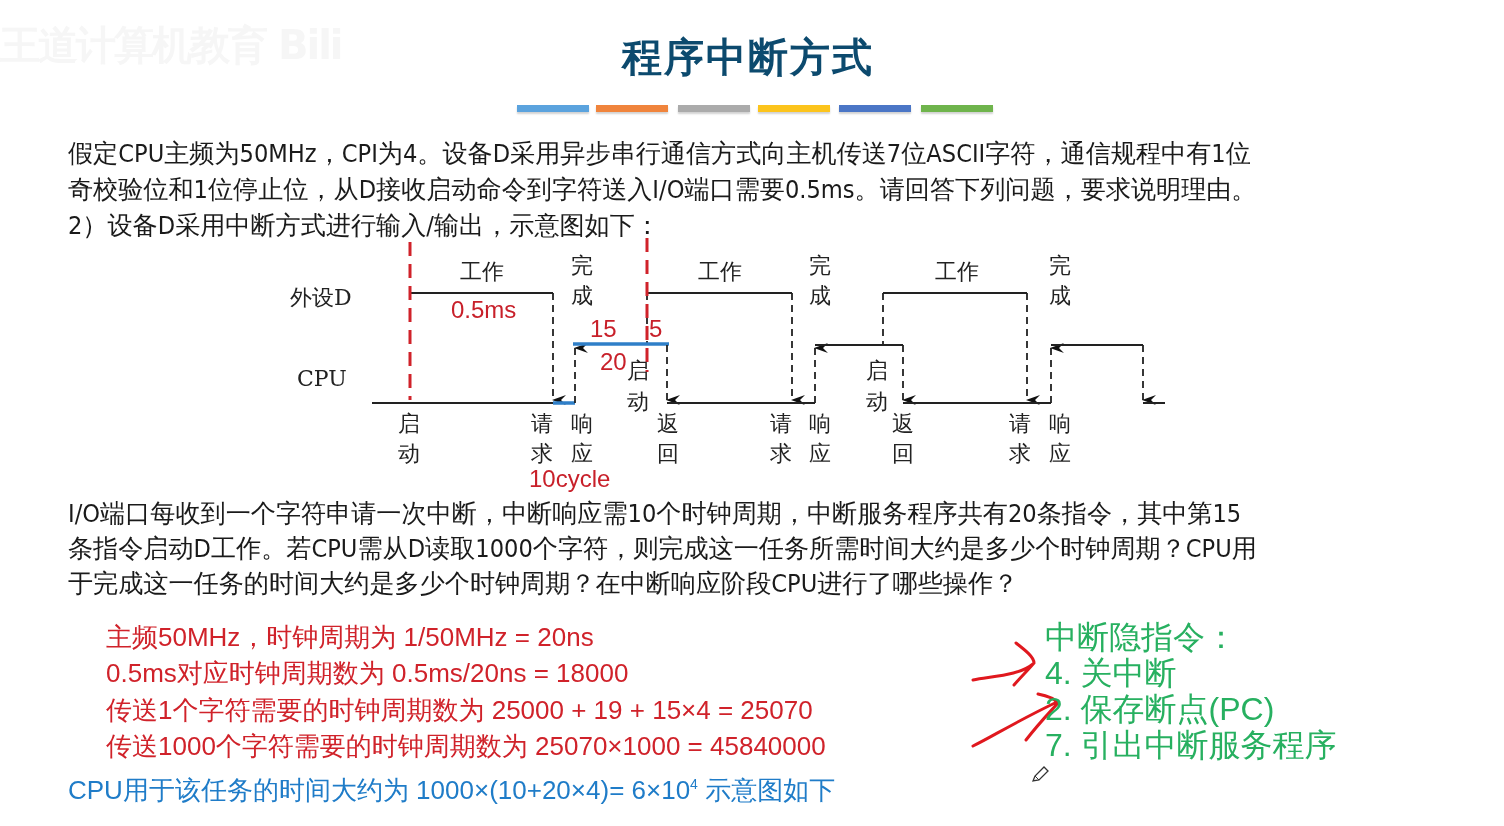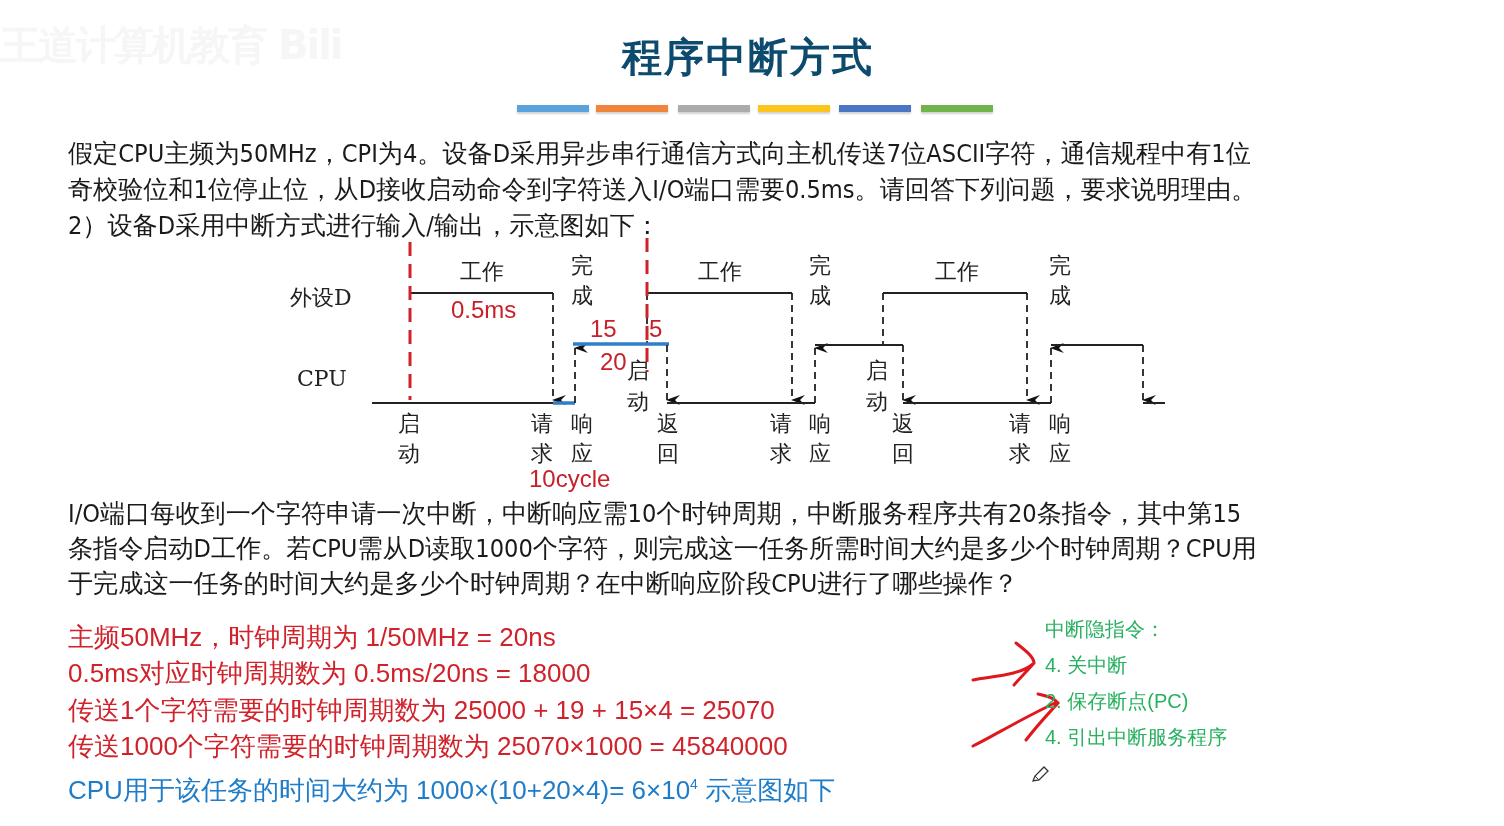"主频50MHz，时钟周期为 1/50MHz = 20ns" .red { margin-left: none -> 38px }
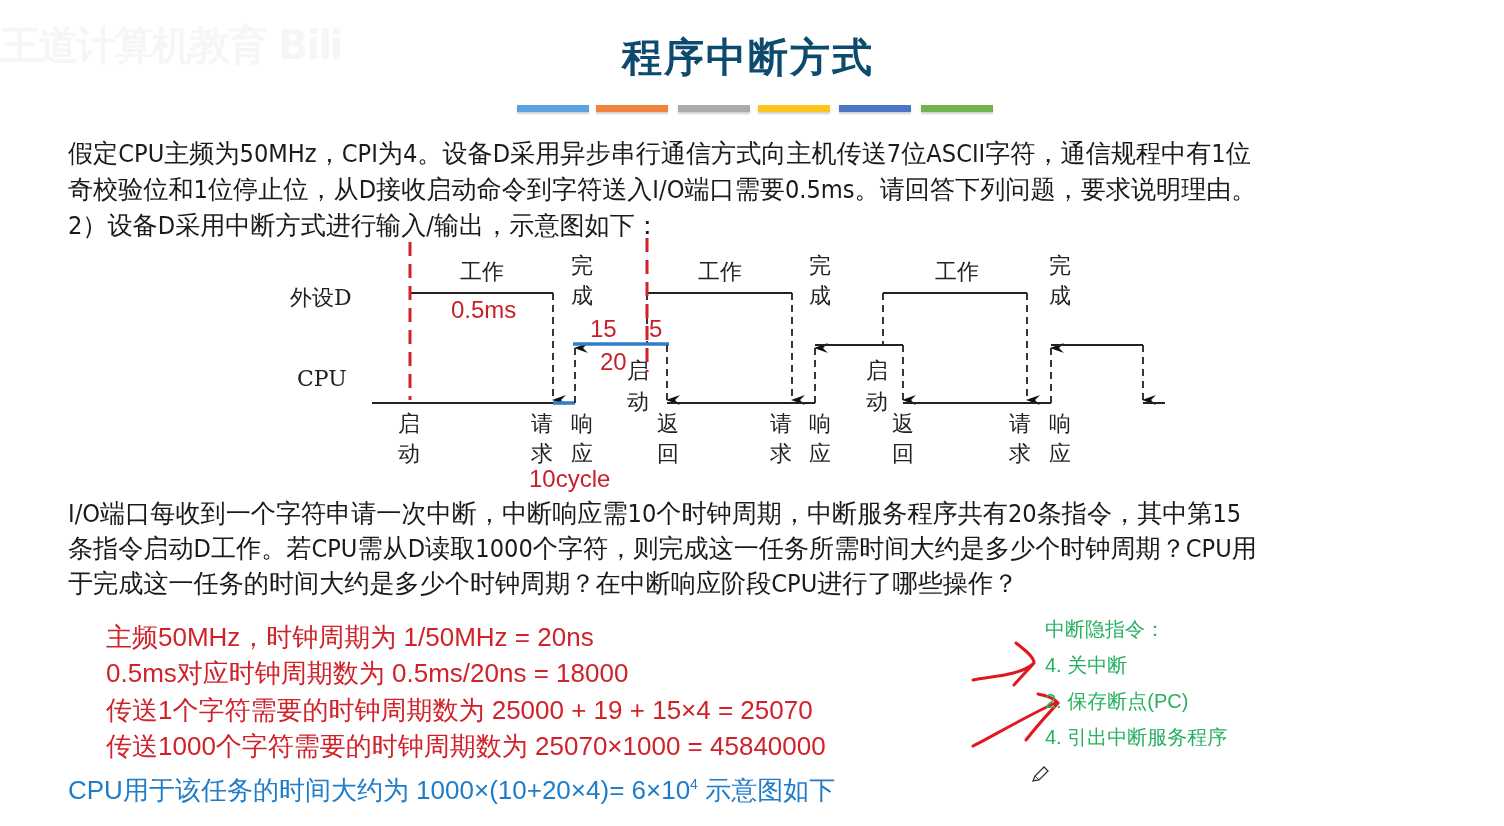"中断隐指令：" .green { font-size: 20px -> 32px }
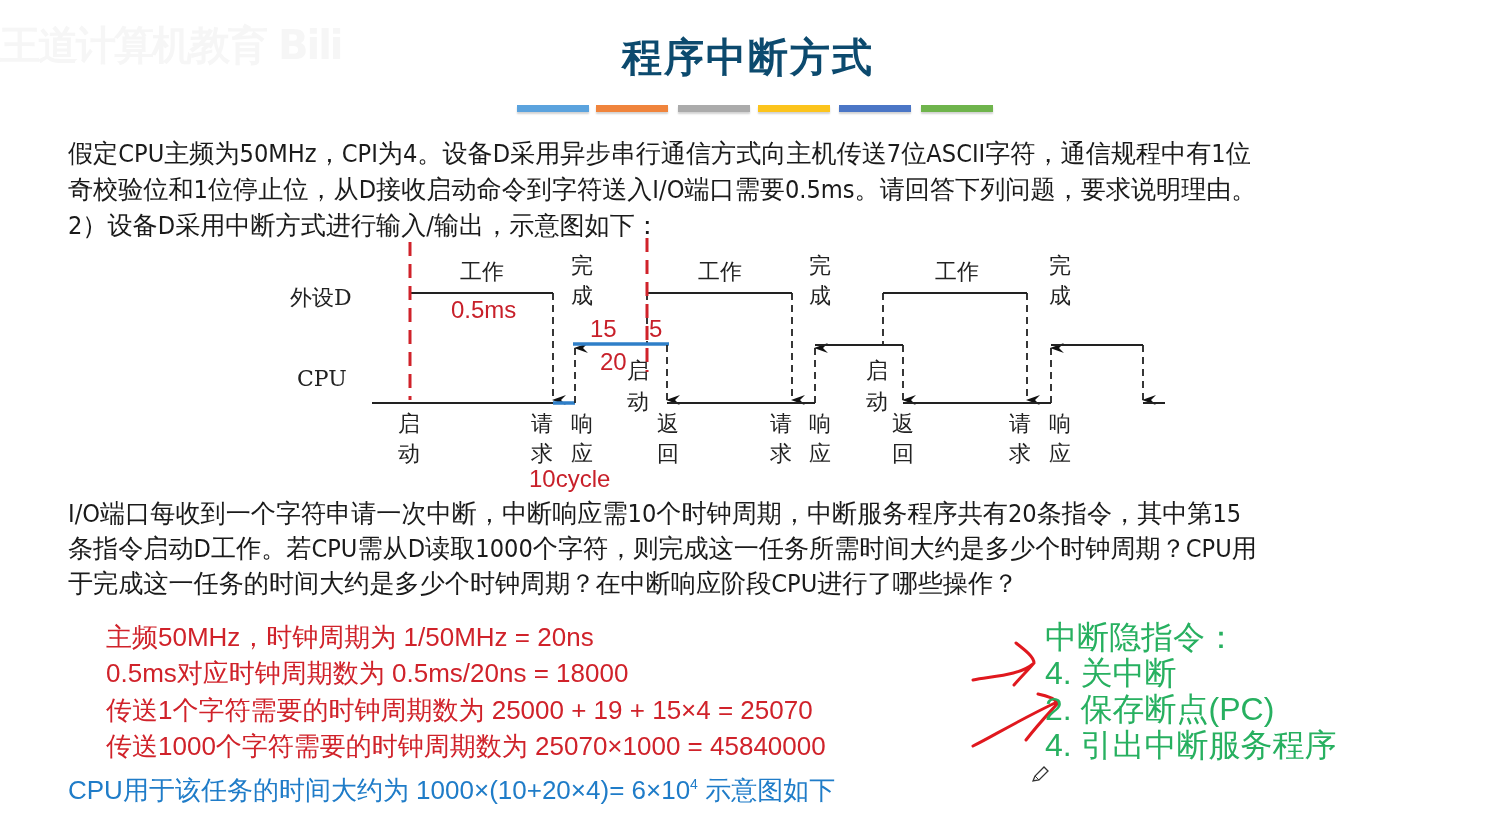"4. 引出中断服务程序" div.abs { text: 4 -> 7 }
